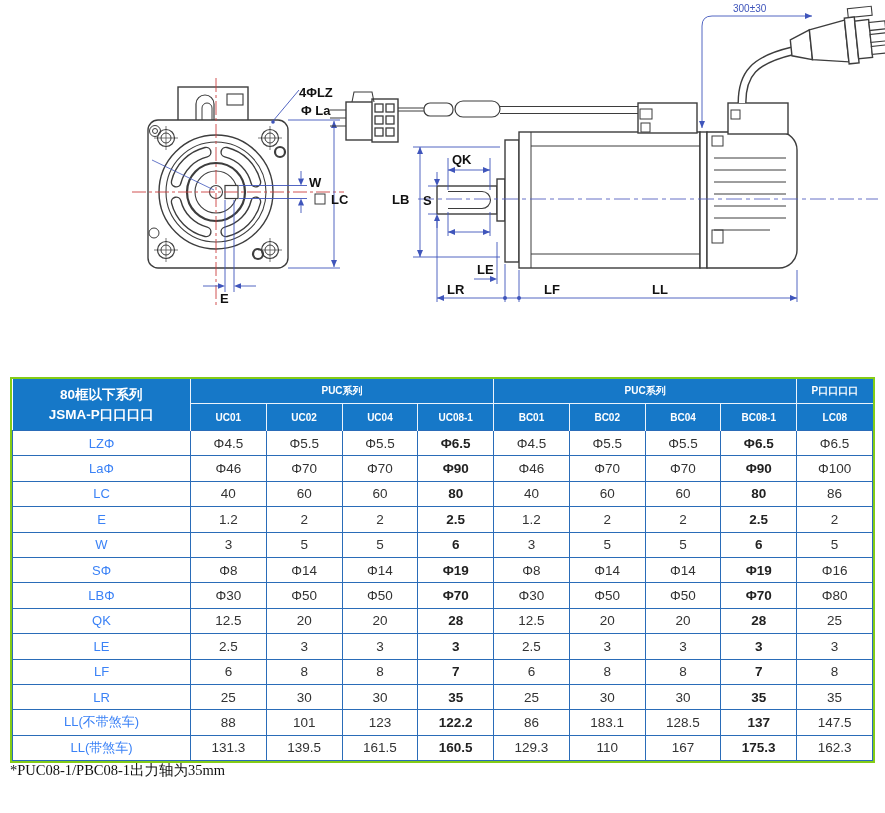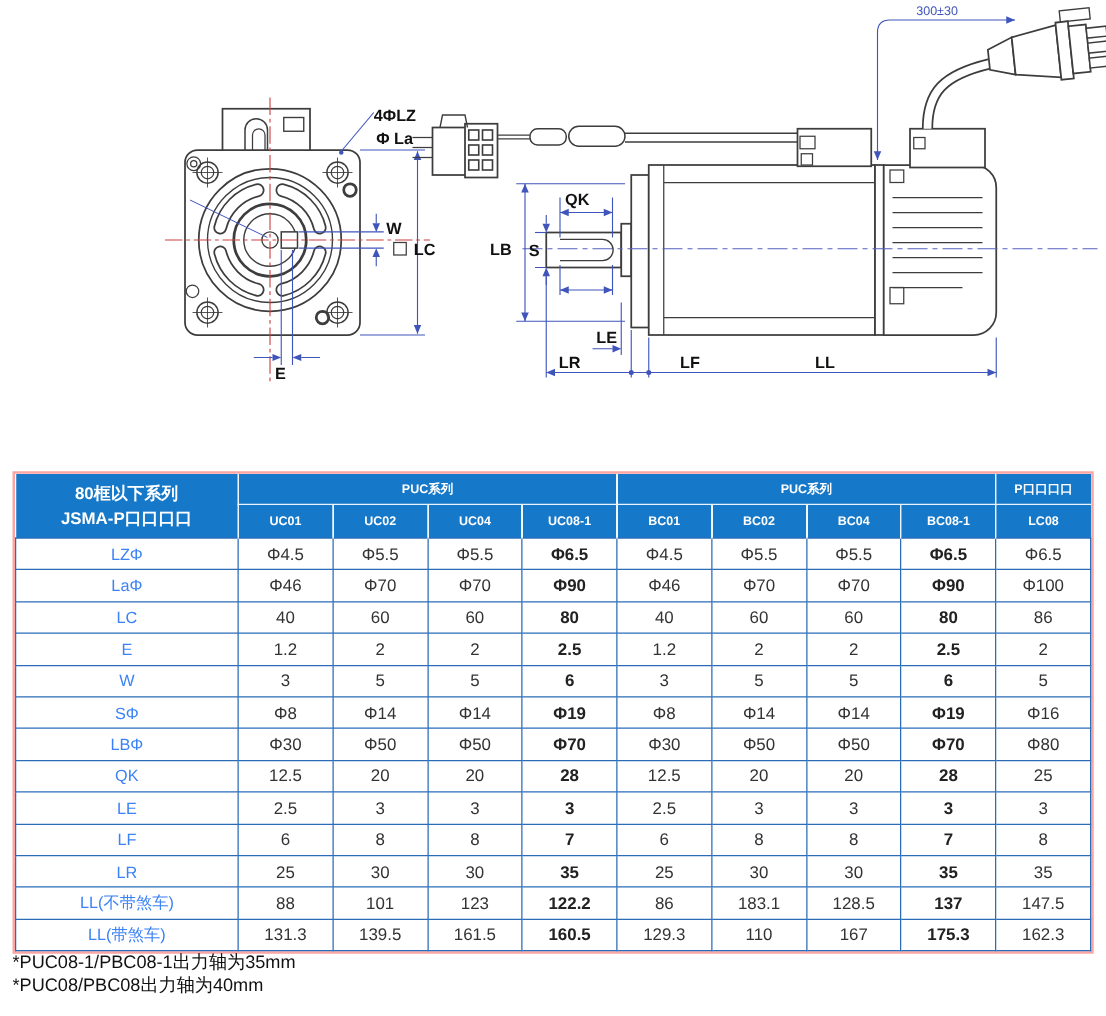"80框以下系列" .spec { border: 2px solid #fca5a5 -> 2px solid #84cc16 }
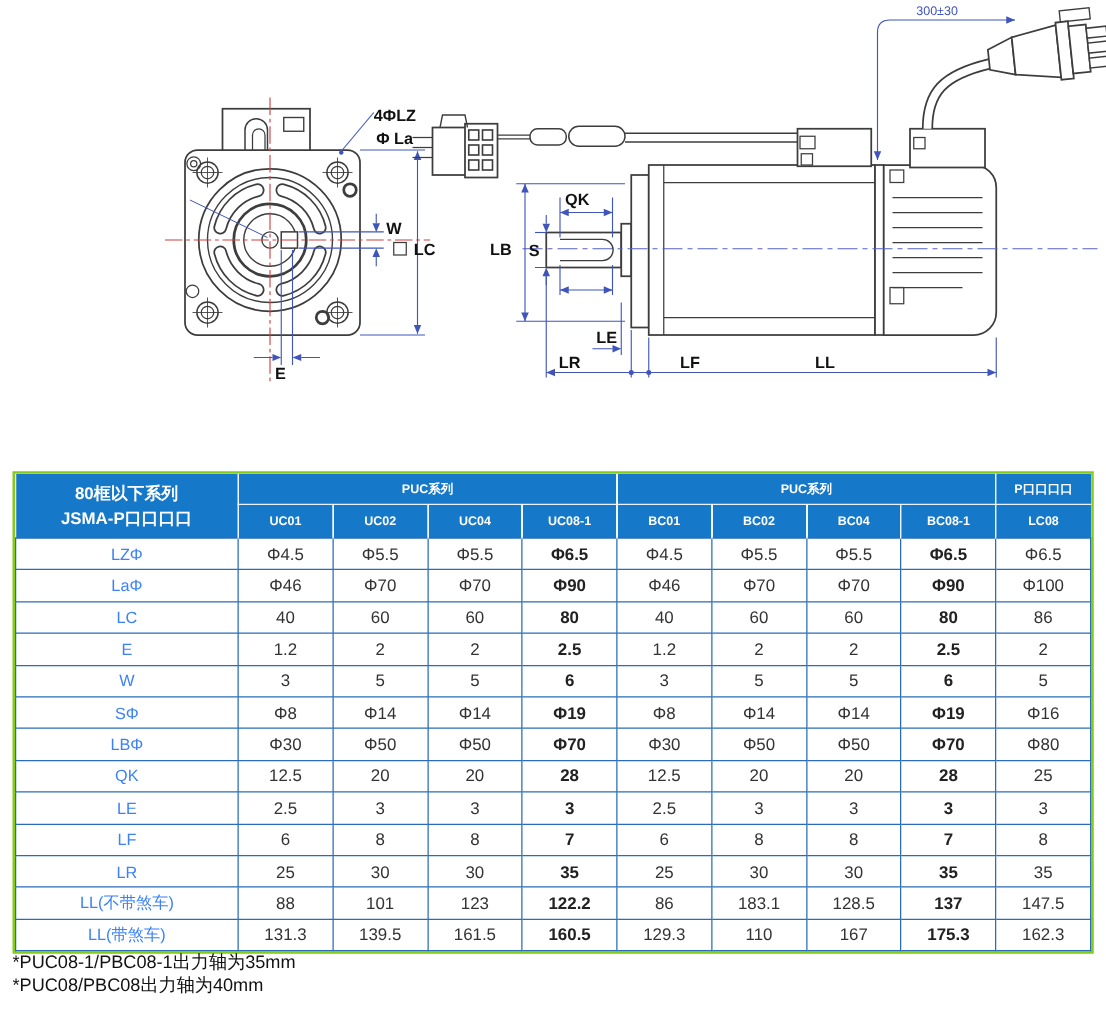"*PUC08-1/PBC08-1出力轴为35mm" .notes { font-family: none -> Liberation Serif, serif }
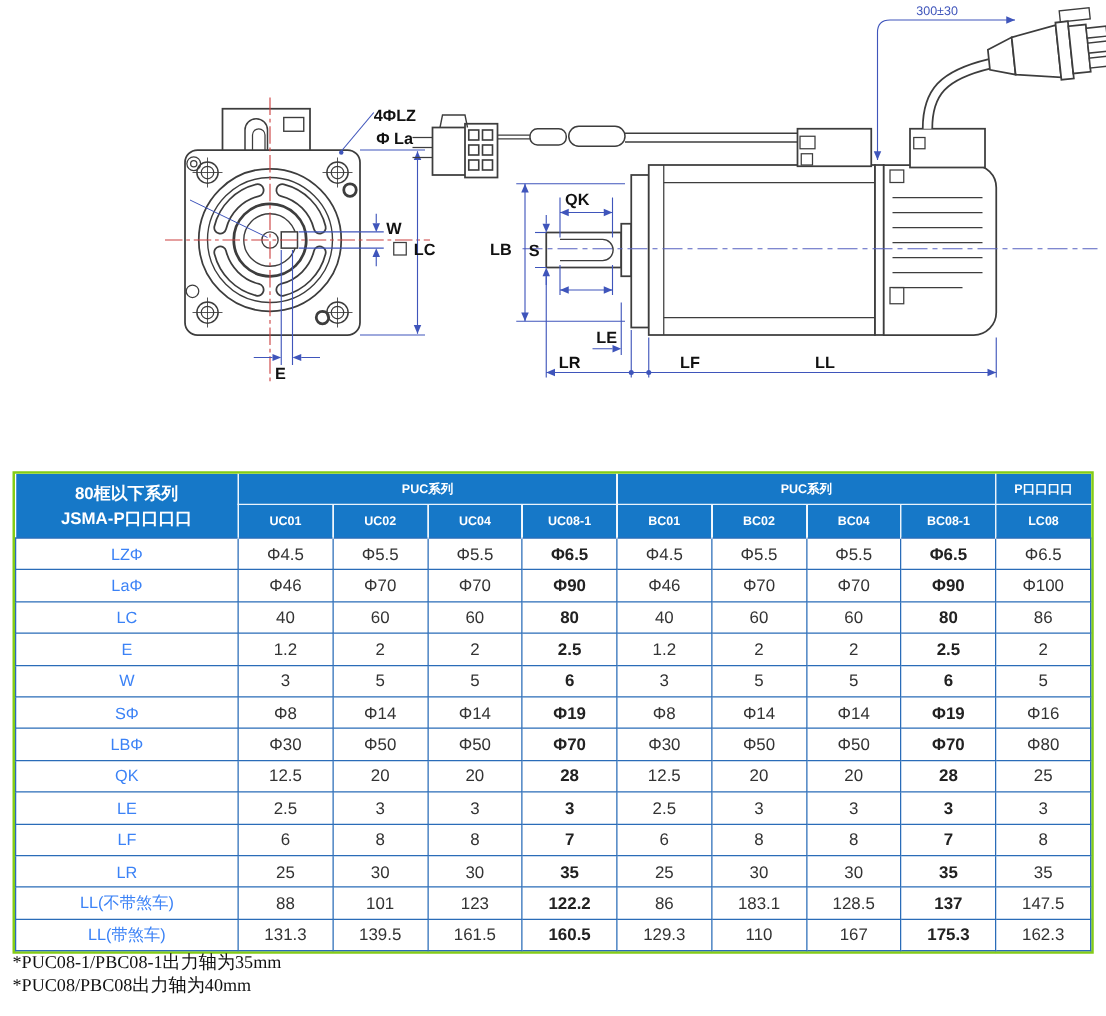"*PUC08/PBC08出力轴为40mm" div { html: <div>*PUC08/PBC08出力轴为40mm</div> -> none }
